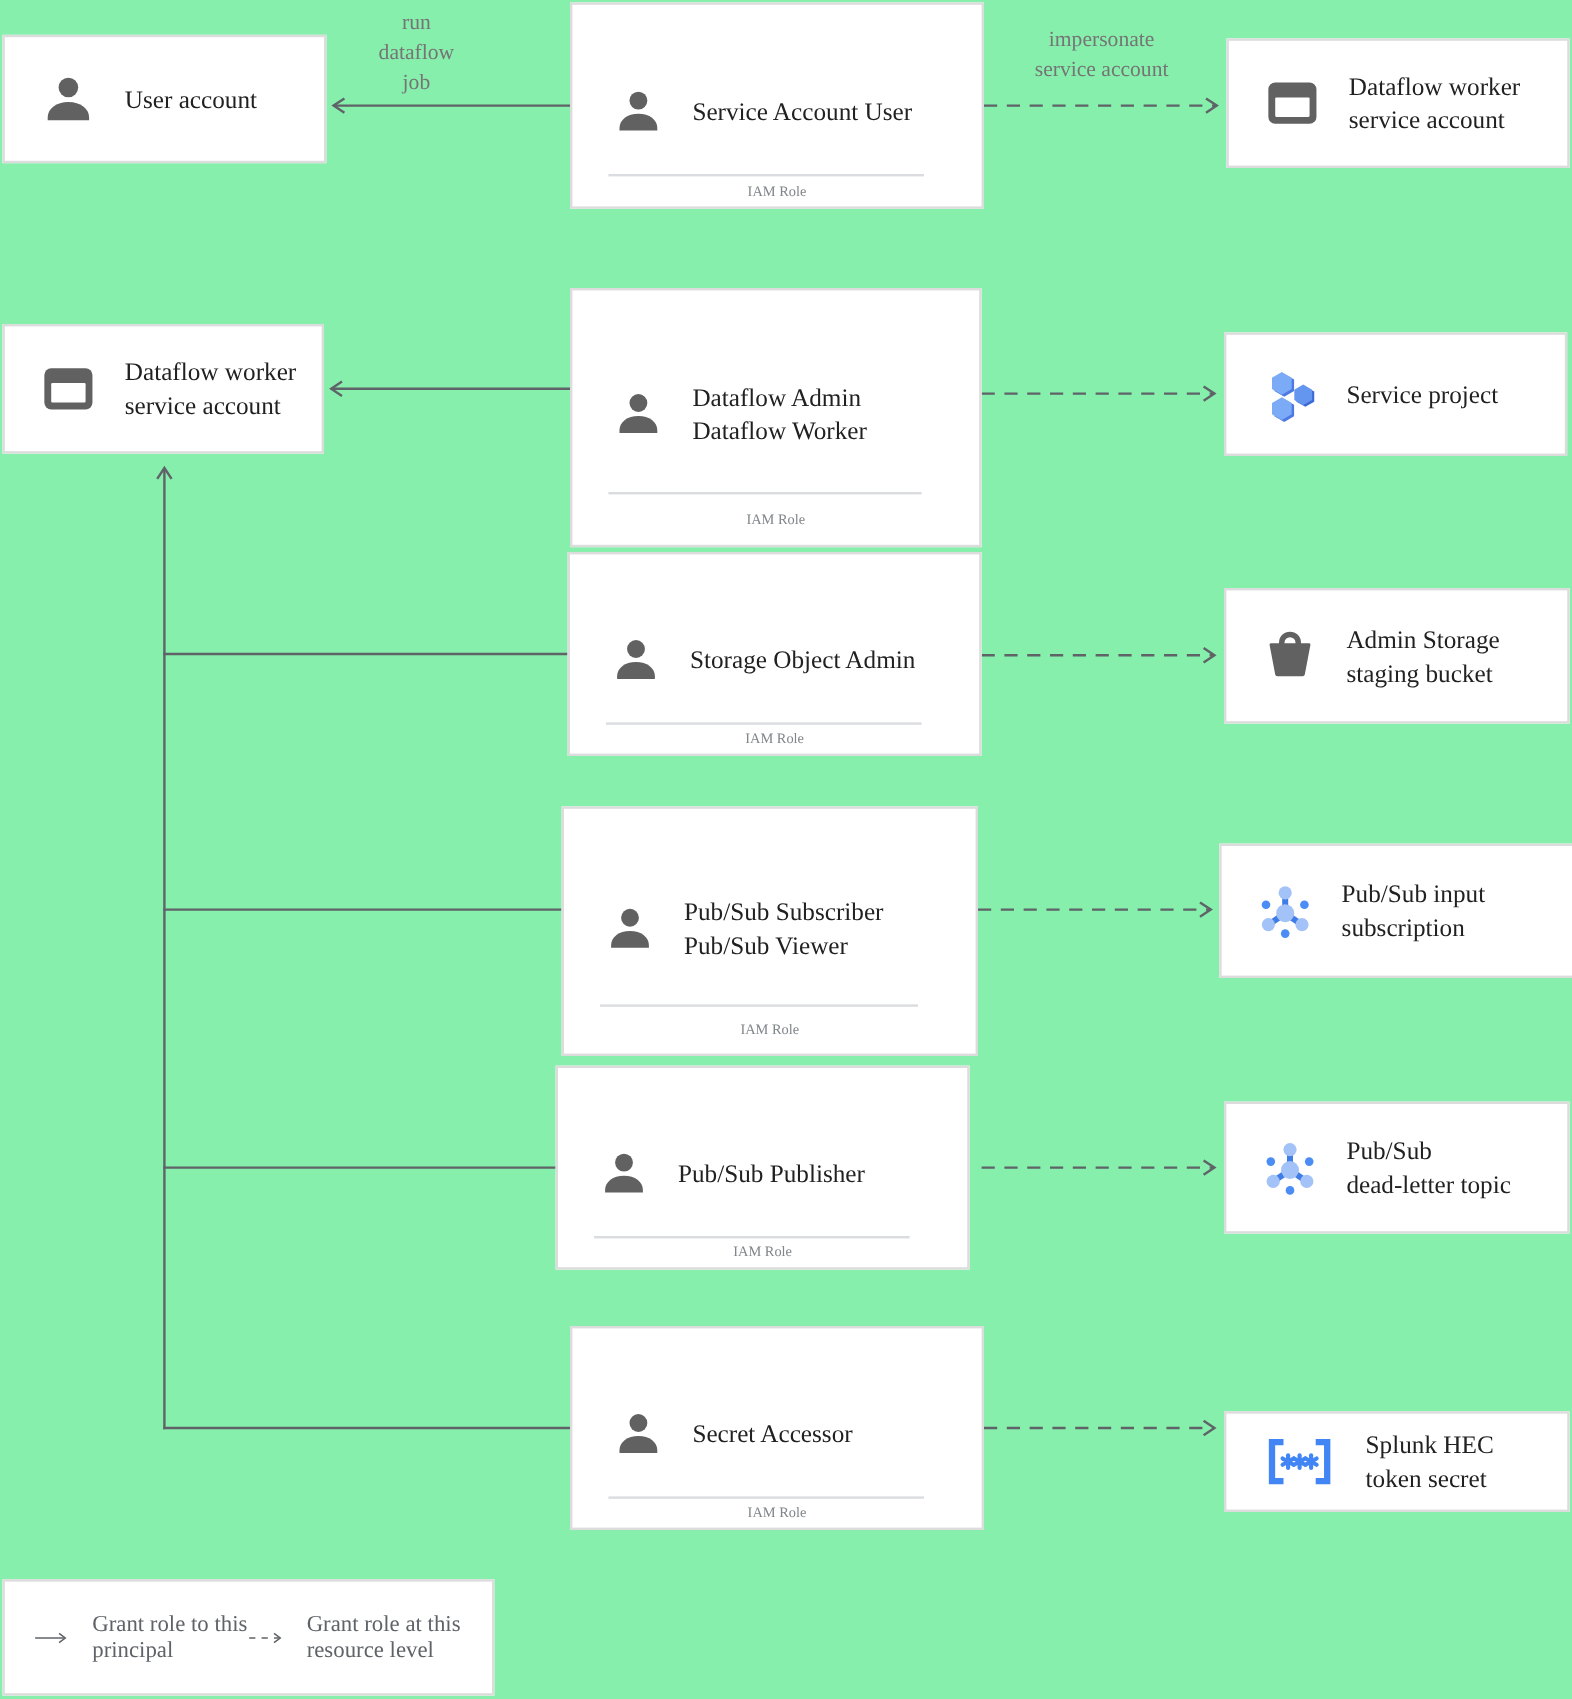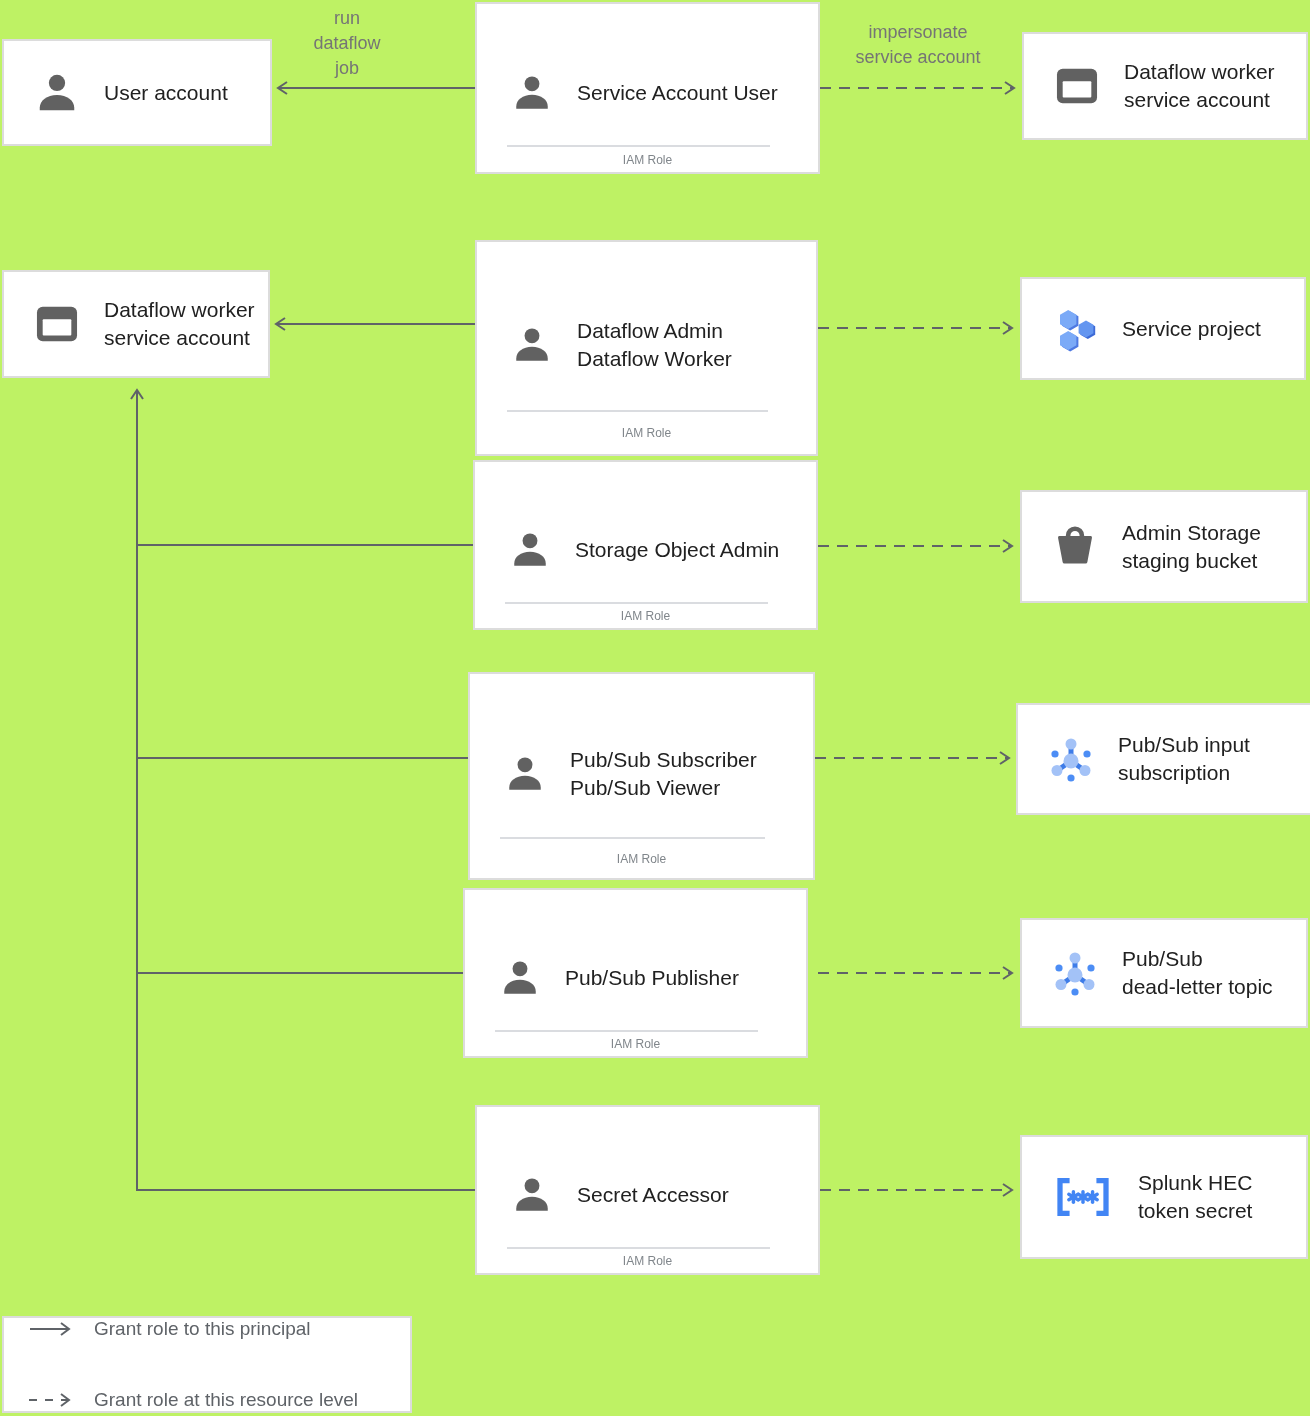"run" #canvas { background: #bef264 -> #86efac; font-family: Liberation Sans, sans-serif -> Liberation Serif, serif }
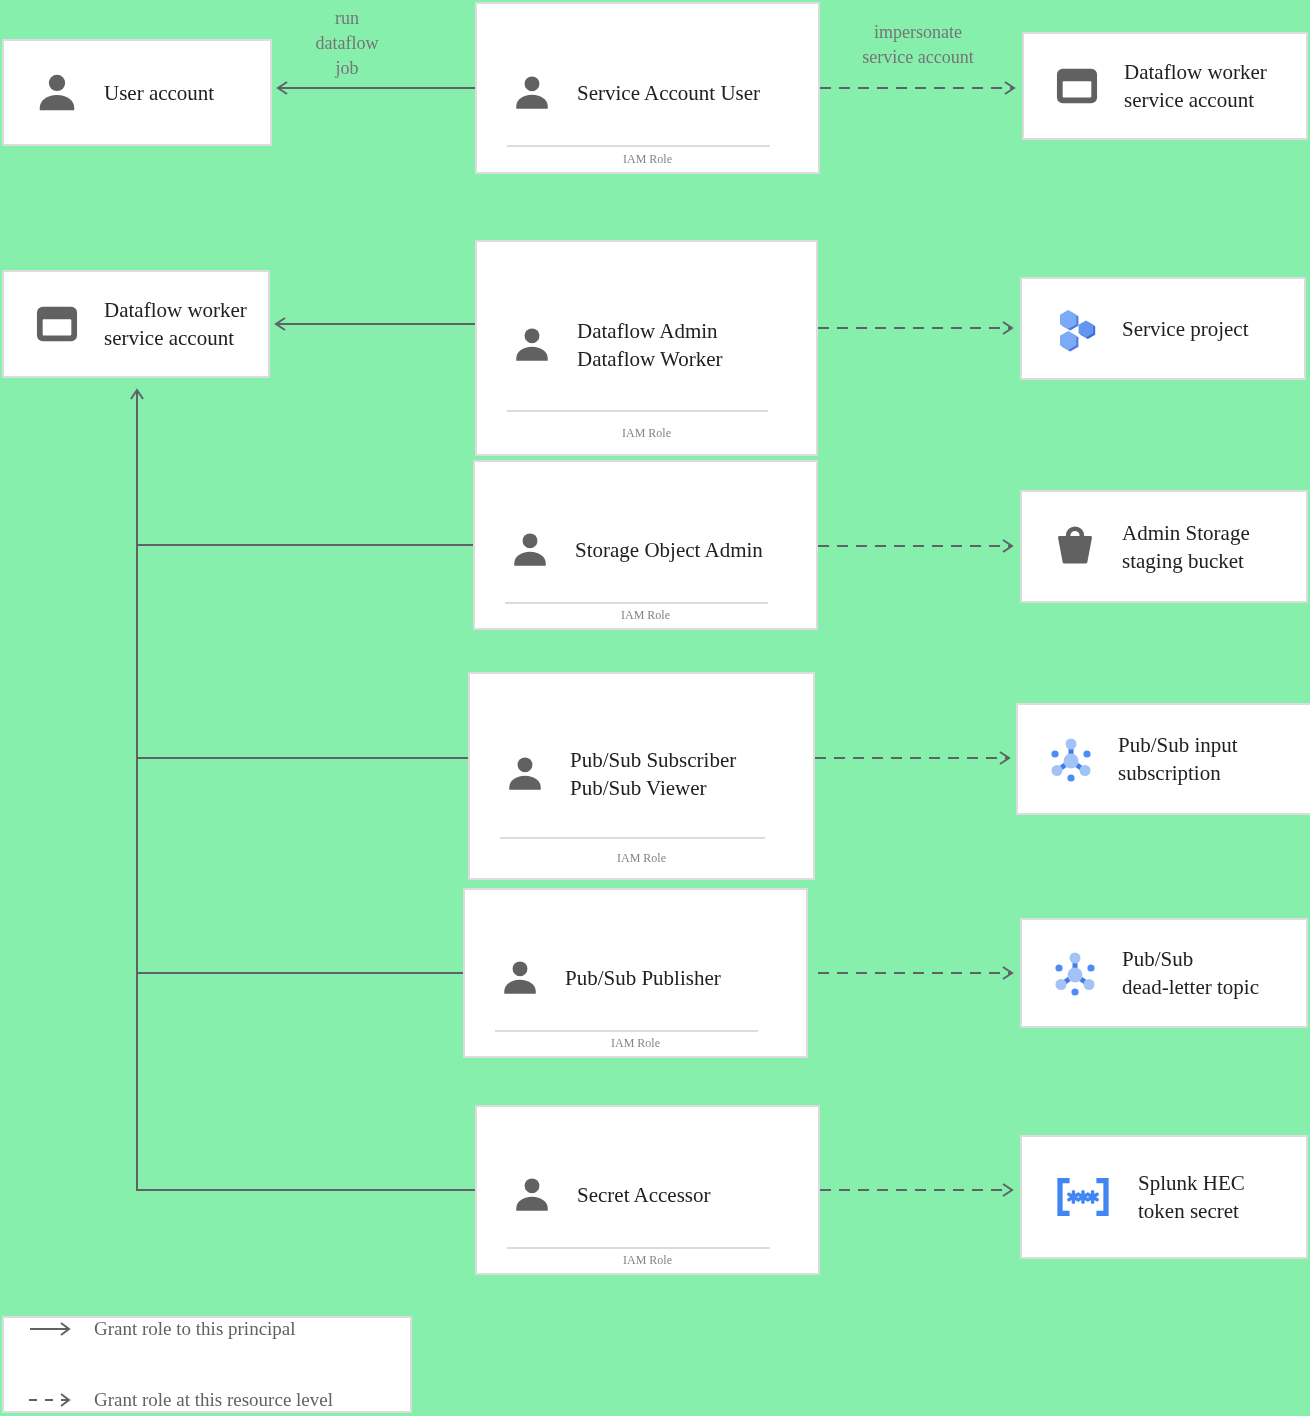"User account" div.box { top: 39px -> 29px }
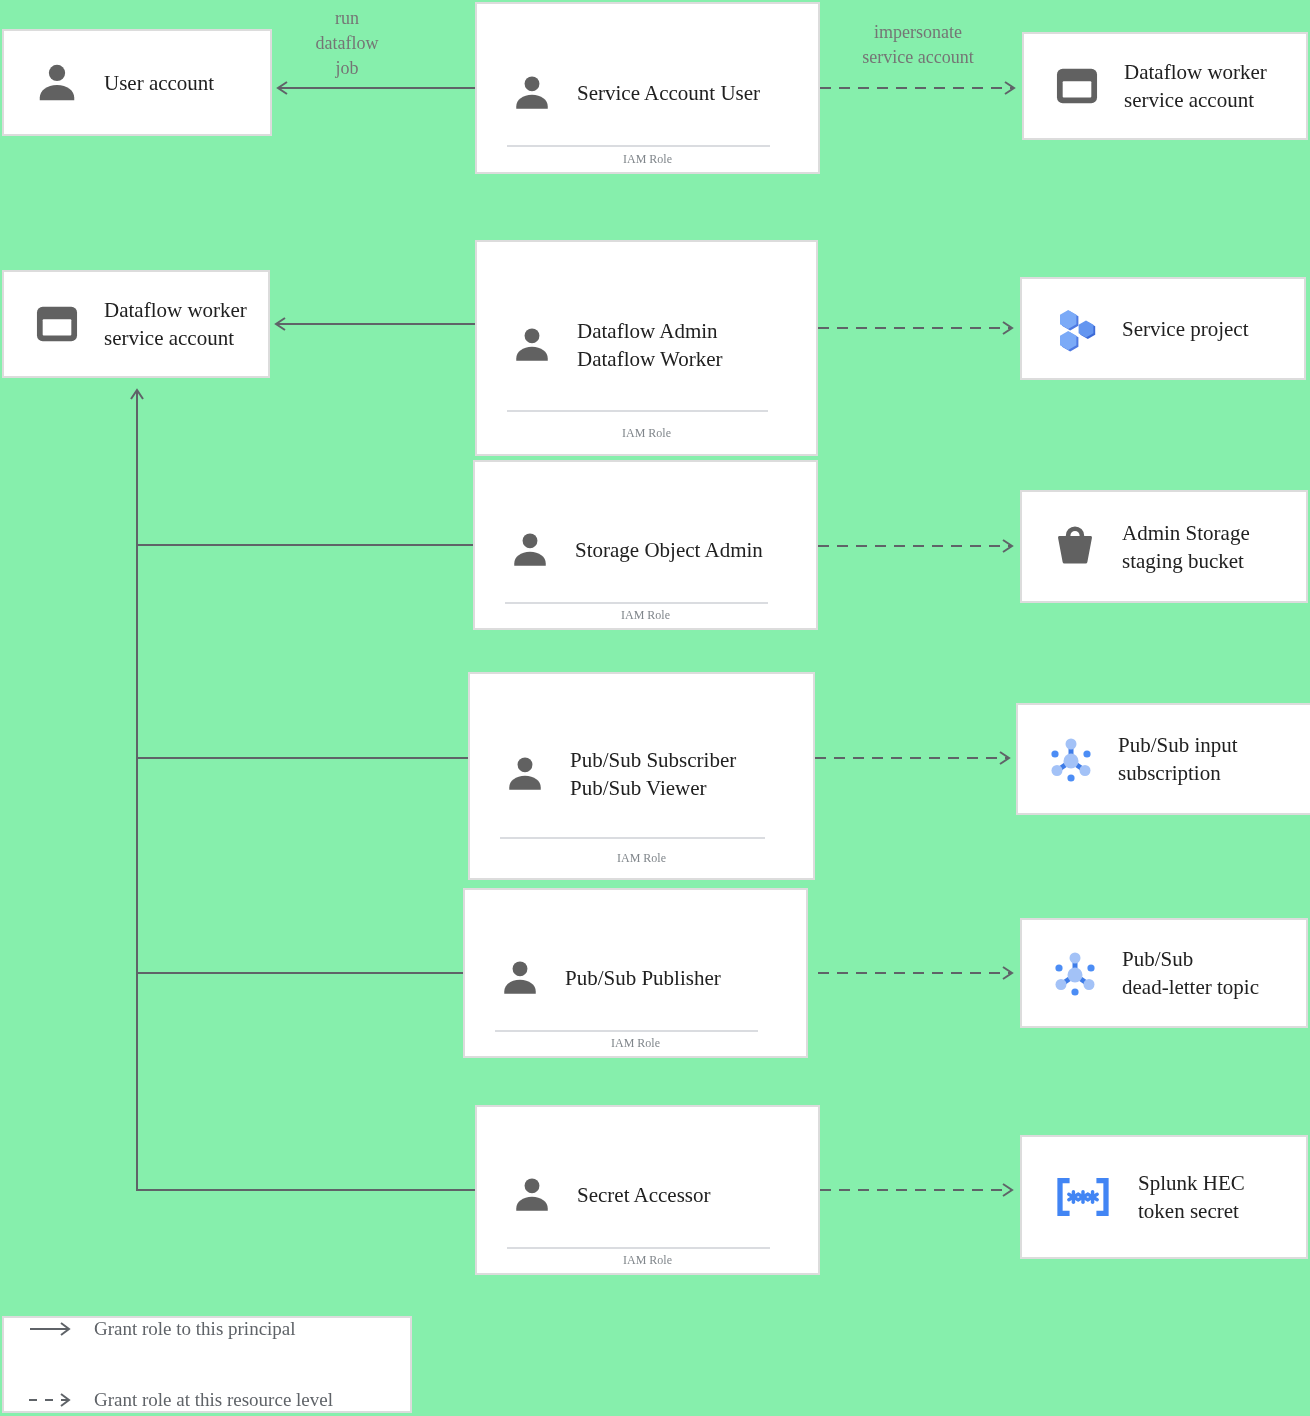"Splunk HEC" div.box { height: 124px -> 84px; top: 1135px -> 1176px }
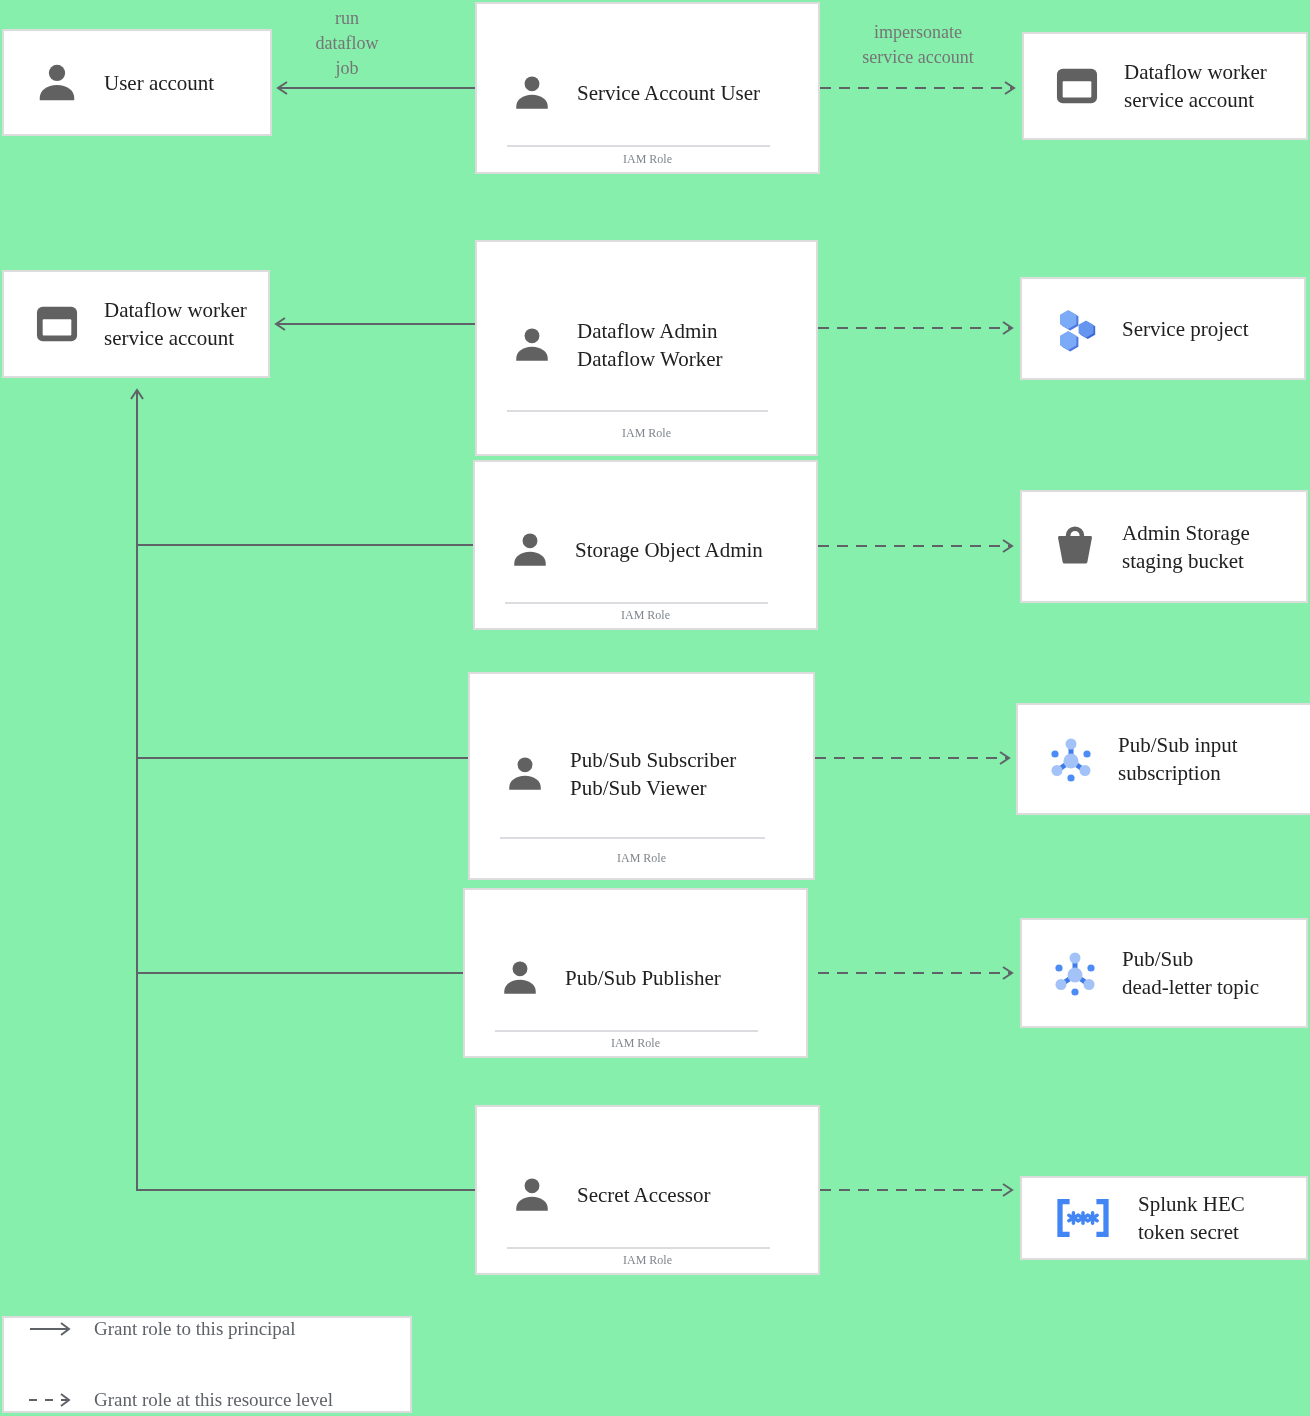"Grant role to this principal" .legend { flex-direction: column -> row }
